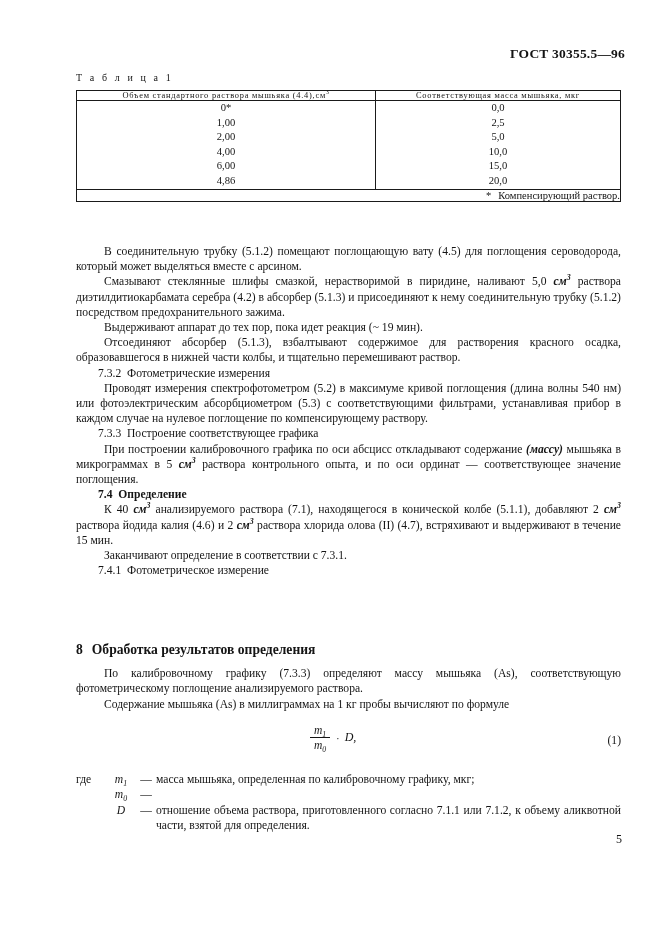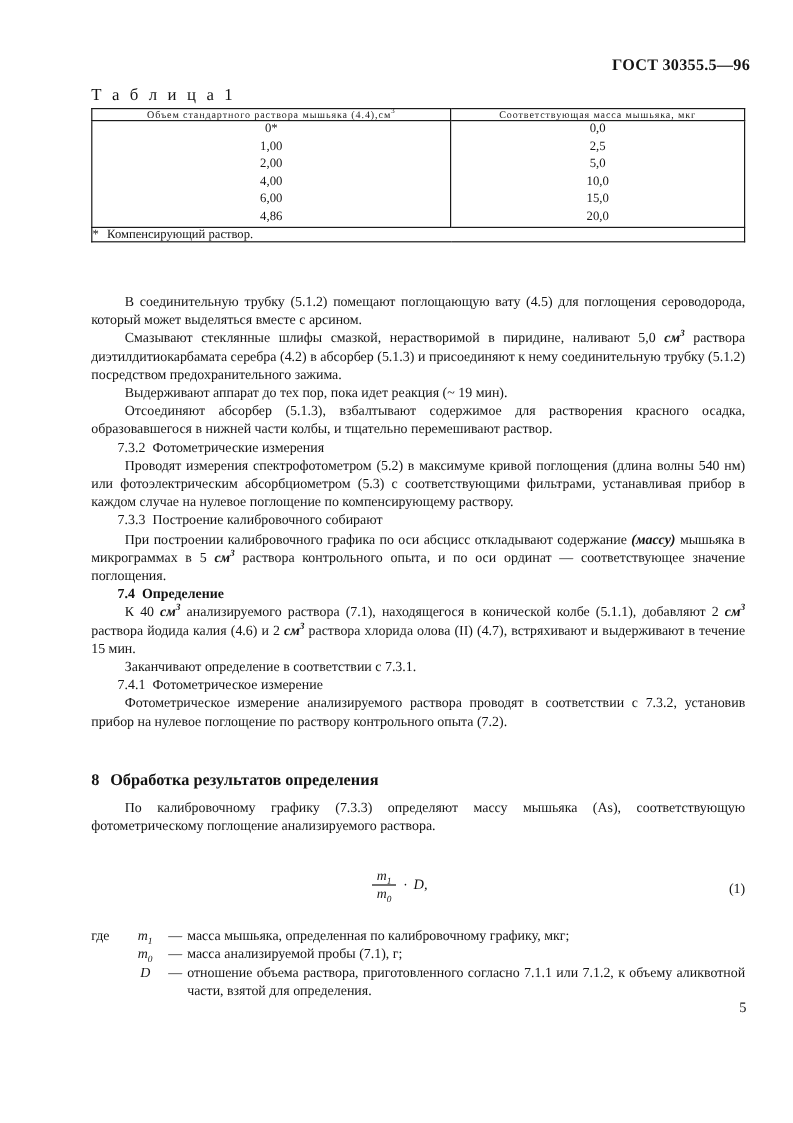"Т а б л и" .table-caption { font-size: 14px -> 10px }
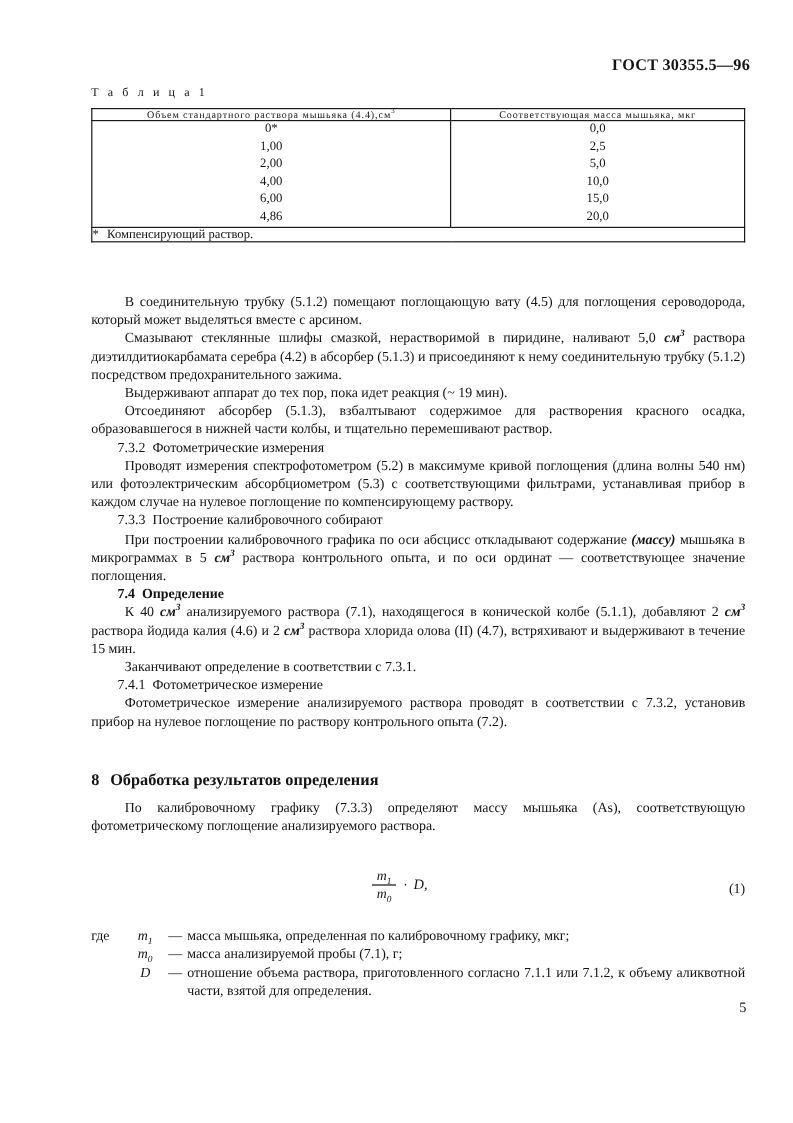"* Компенсирующий раствор." td.footnote-cell { text-align: left -> right }
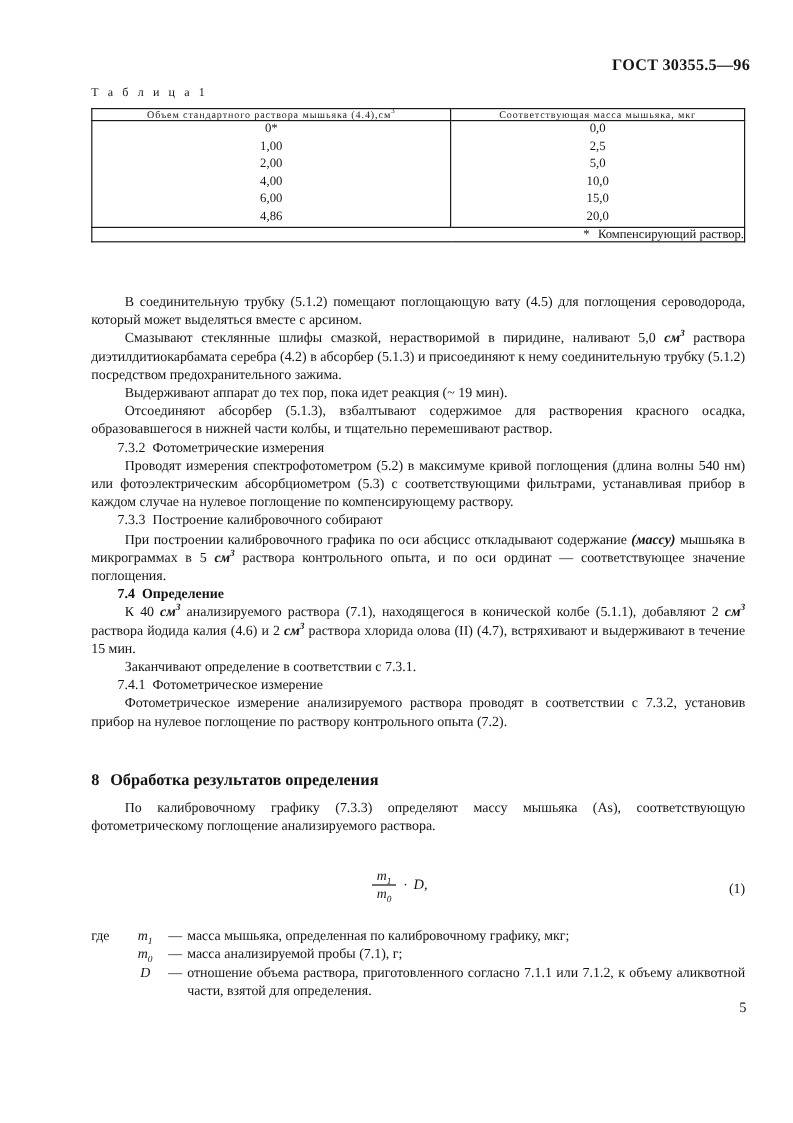"Построение калибровочного собирают" span { text: калибровочного собирают -> соответствующее графика }
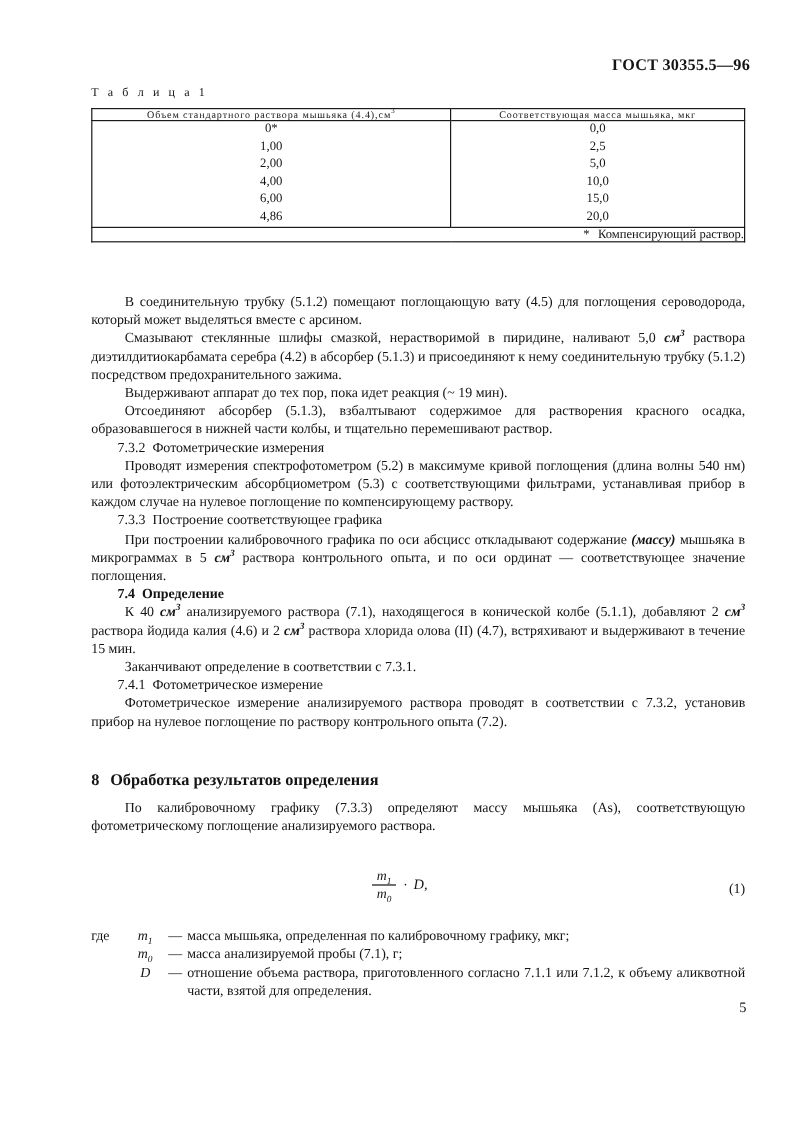"Фотометрическое измерение анализируемого" p { html: <p>Фотометрическое измерение анализируемого раствора проводят в соответствии с 7.3.2, установив прибор на нулевое поглощение по раствору контрольного опыта (7.2).</p> -> none }
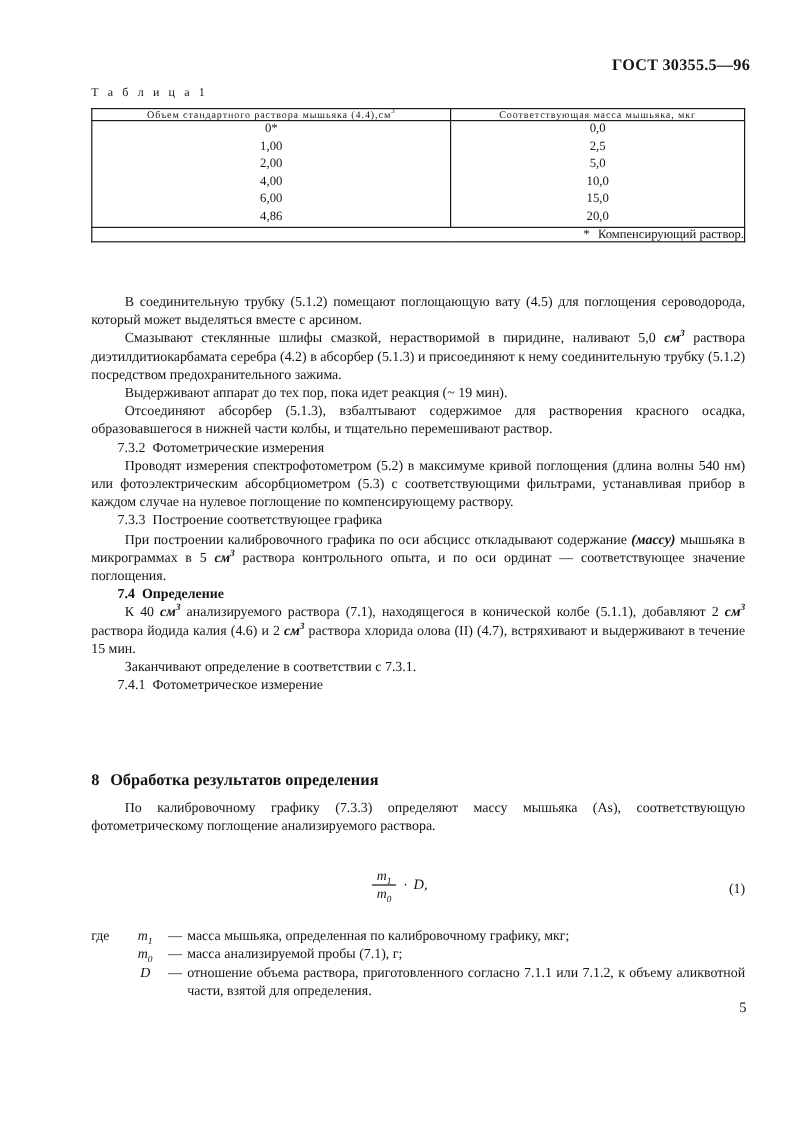"Содержание мышьяка (As) в миллиграммах" p { html: none -> <p>Содержание мышьяка (As) в миллиграммах на 1 кг пробы вычисляют по формуле</p> }
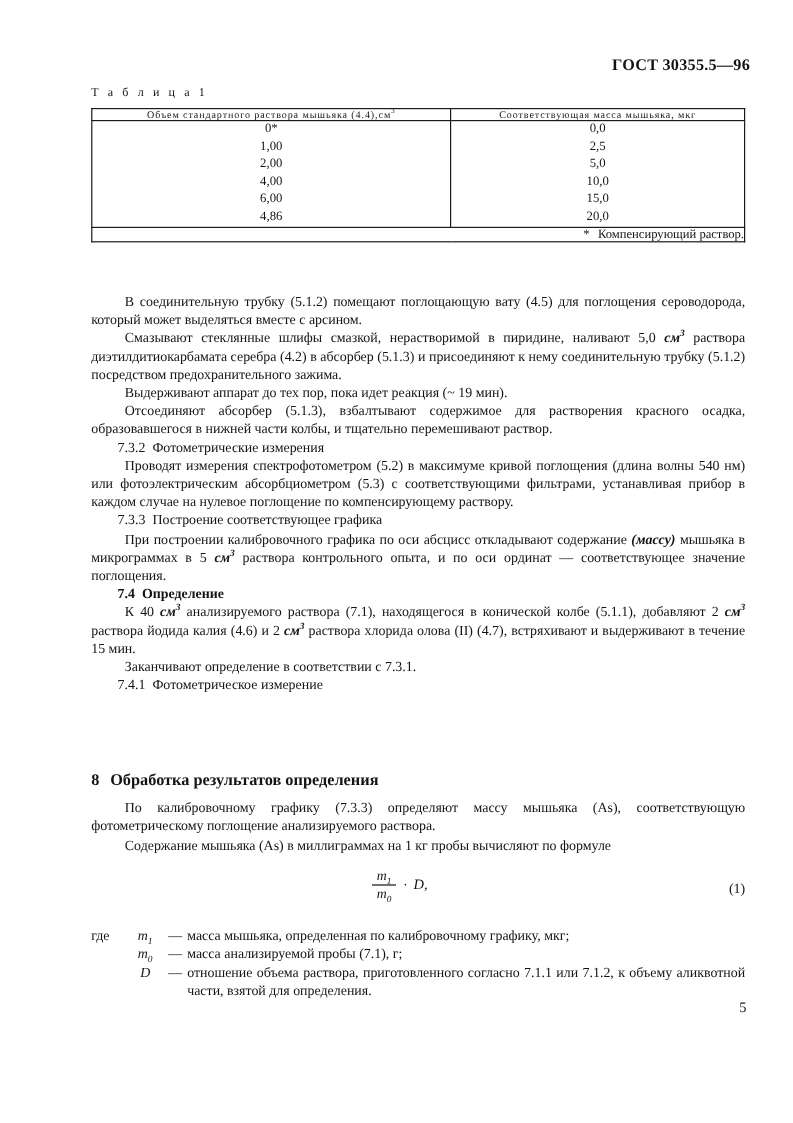"масса анализируемой пробы (7.1), г;" span.def-text { html: <span>масса анализируемой пробы (7.1), г;</span> -> none }
